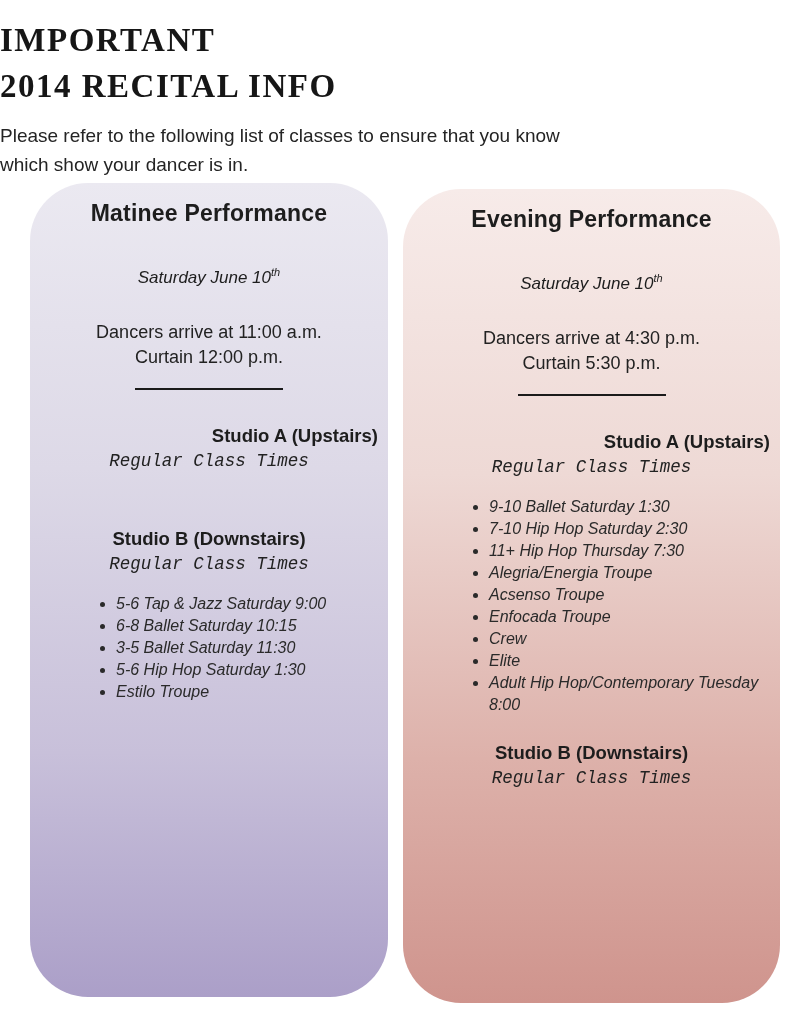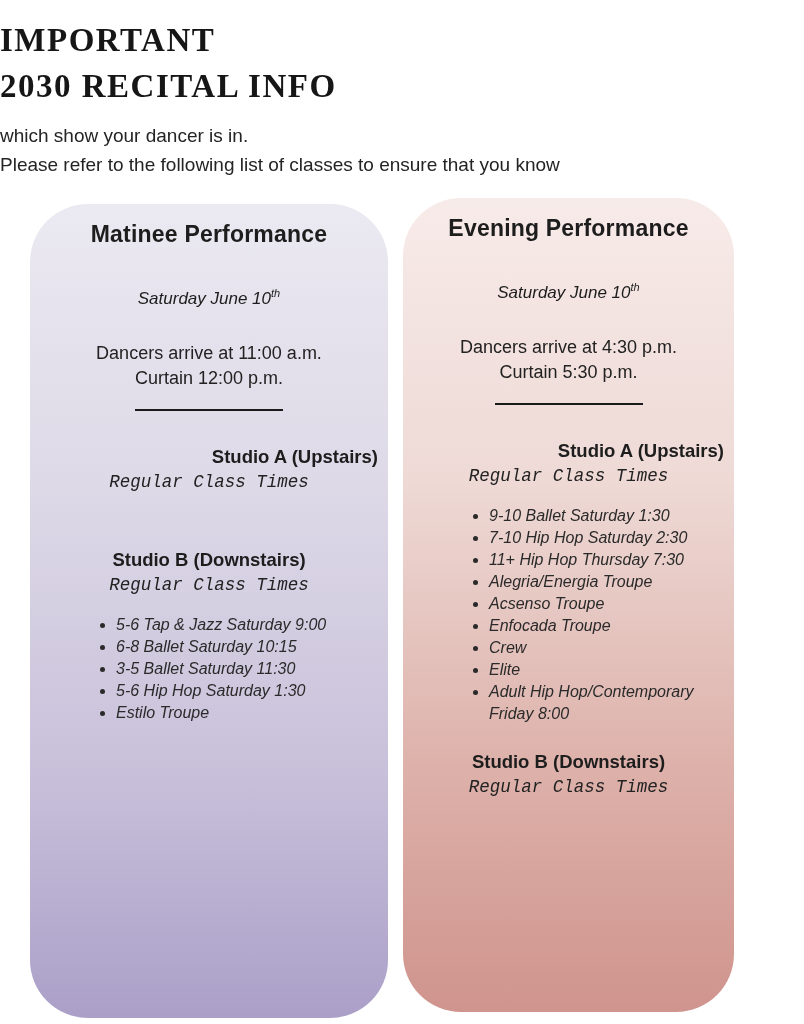"2030 RECITAL INFO" div { text: 2030 -> 2014 }
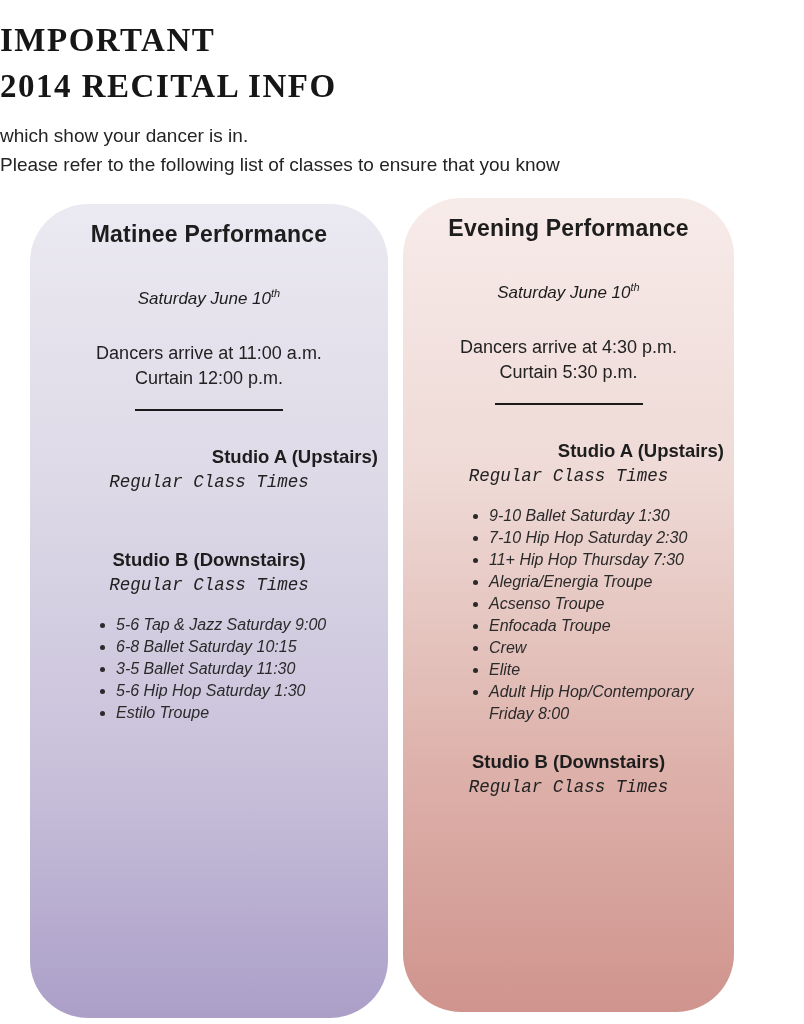"which show your dancer is" div { order: before "Please refer to the following" -> after "Please refer to the following" }
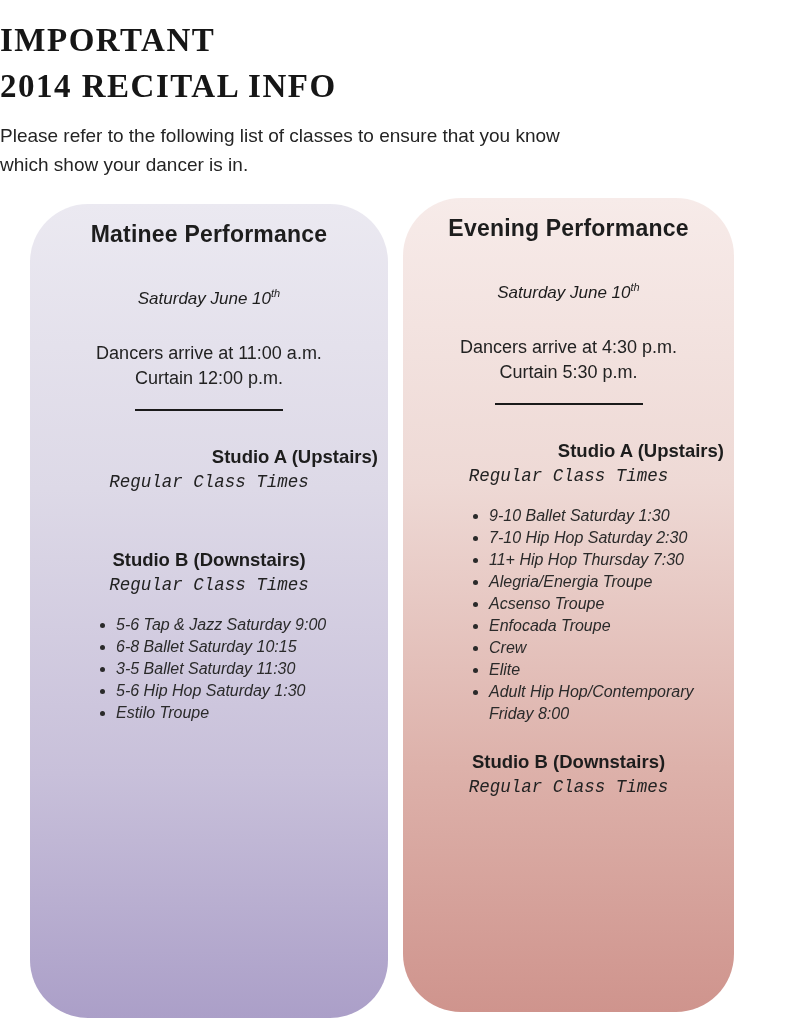"Matinee Performance" div.card { margin-top: 21px -> none }
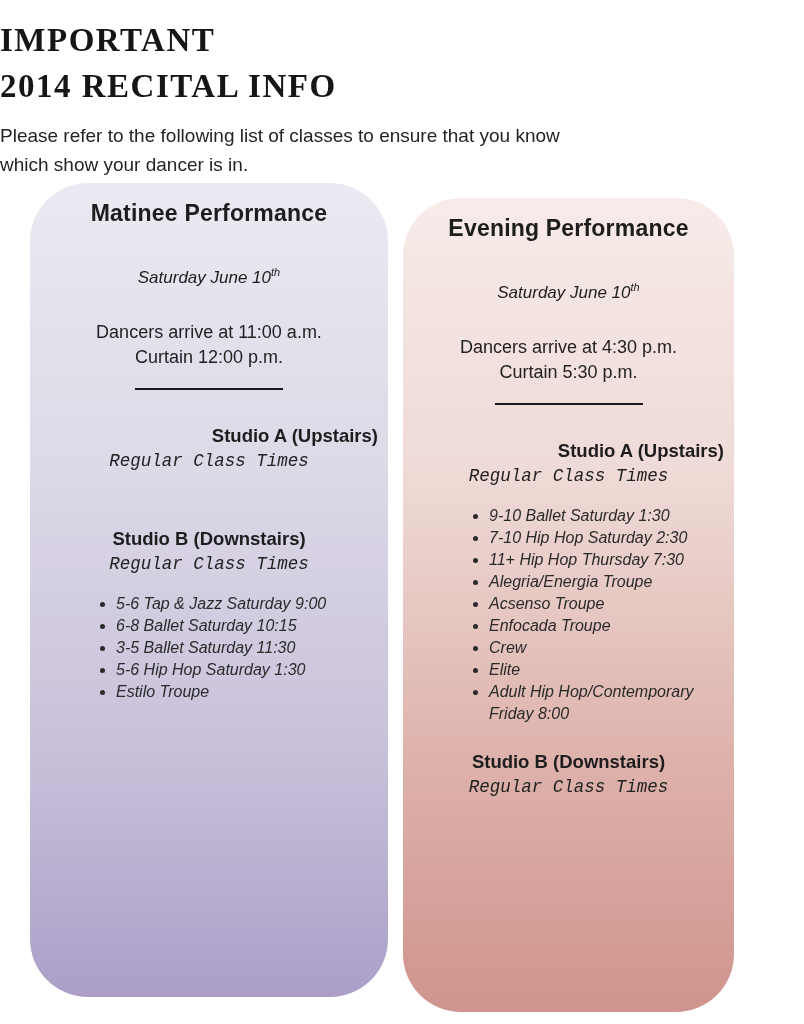"Evening Performance" .card.evening { margin-top: 15px -> 6px; width: 331px -> 377px }
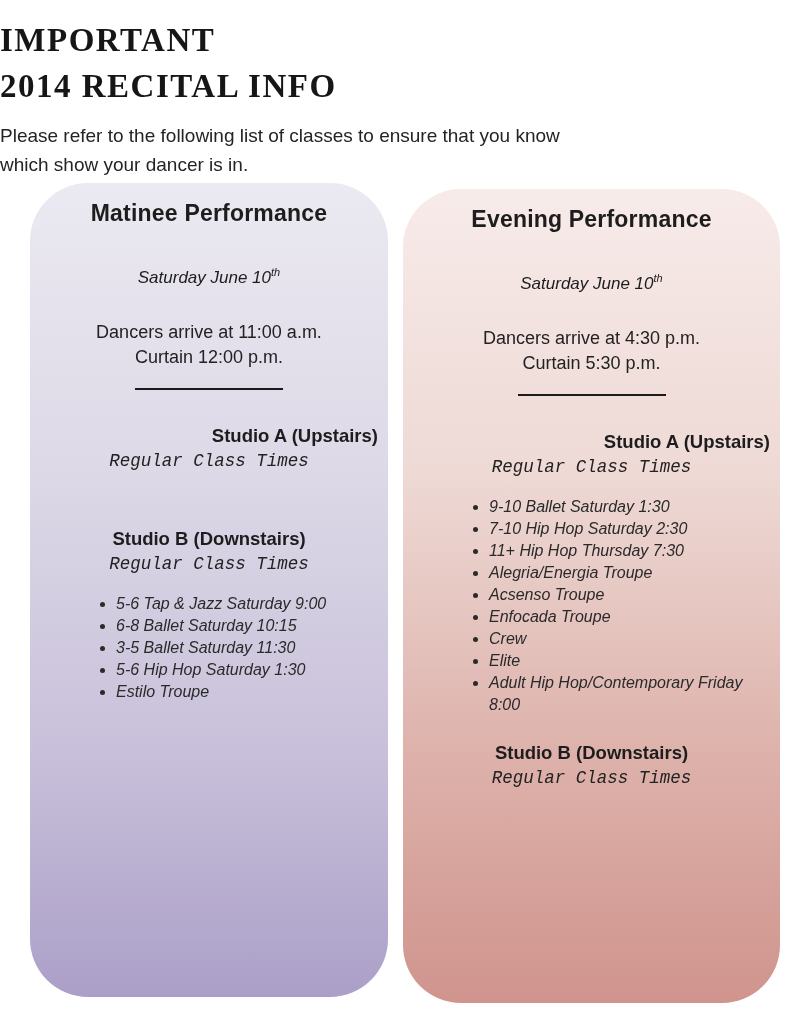"Adult Hip Hop/Contemporary Friday 8:00" li { text: Friday -> Tuesday }
